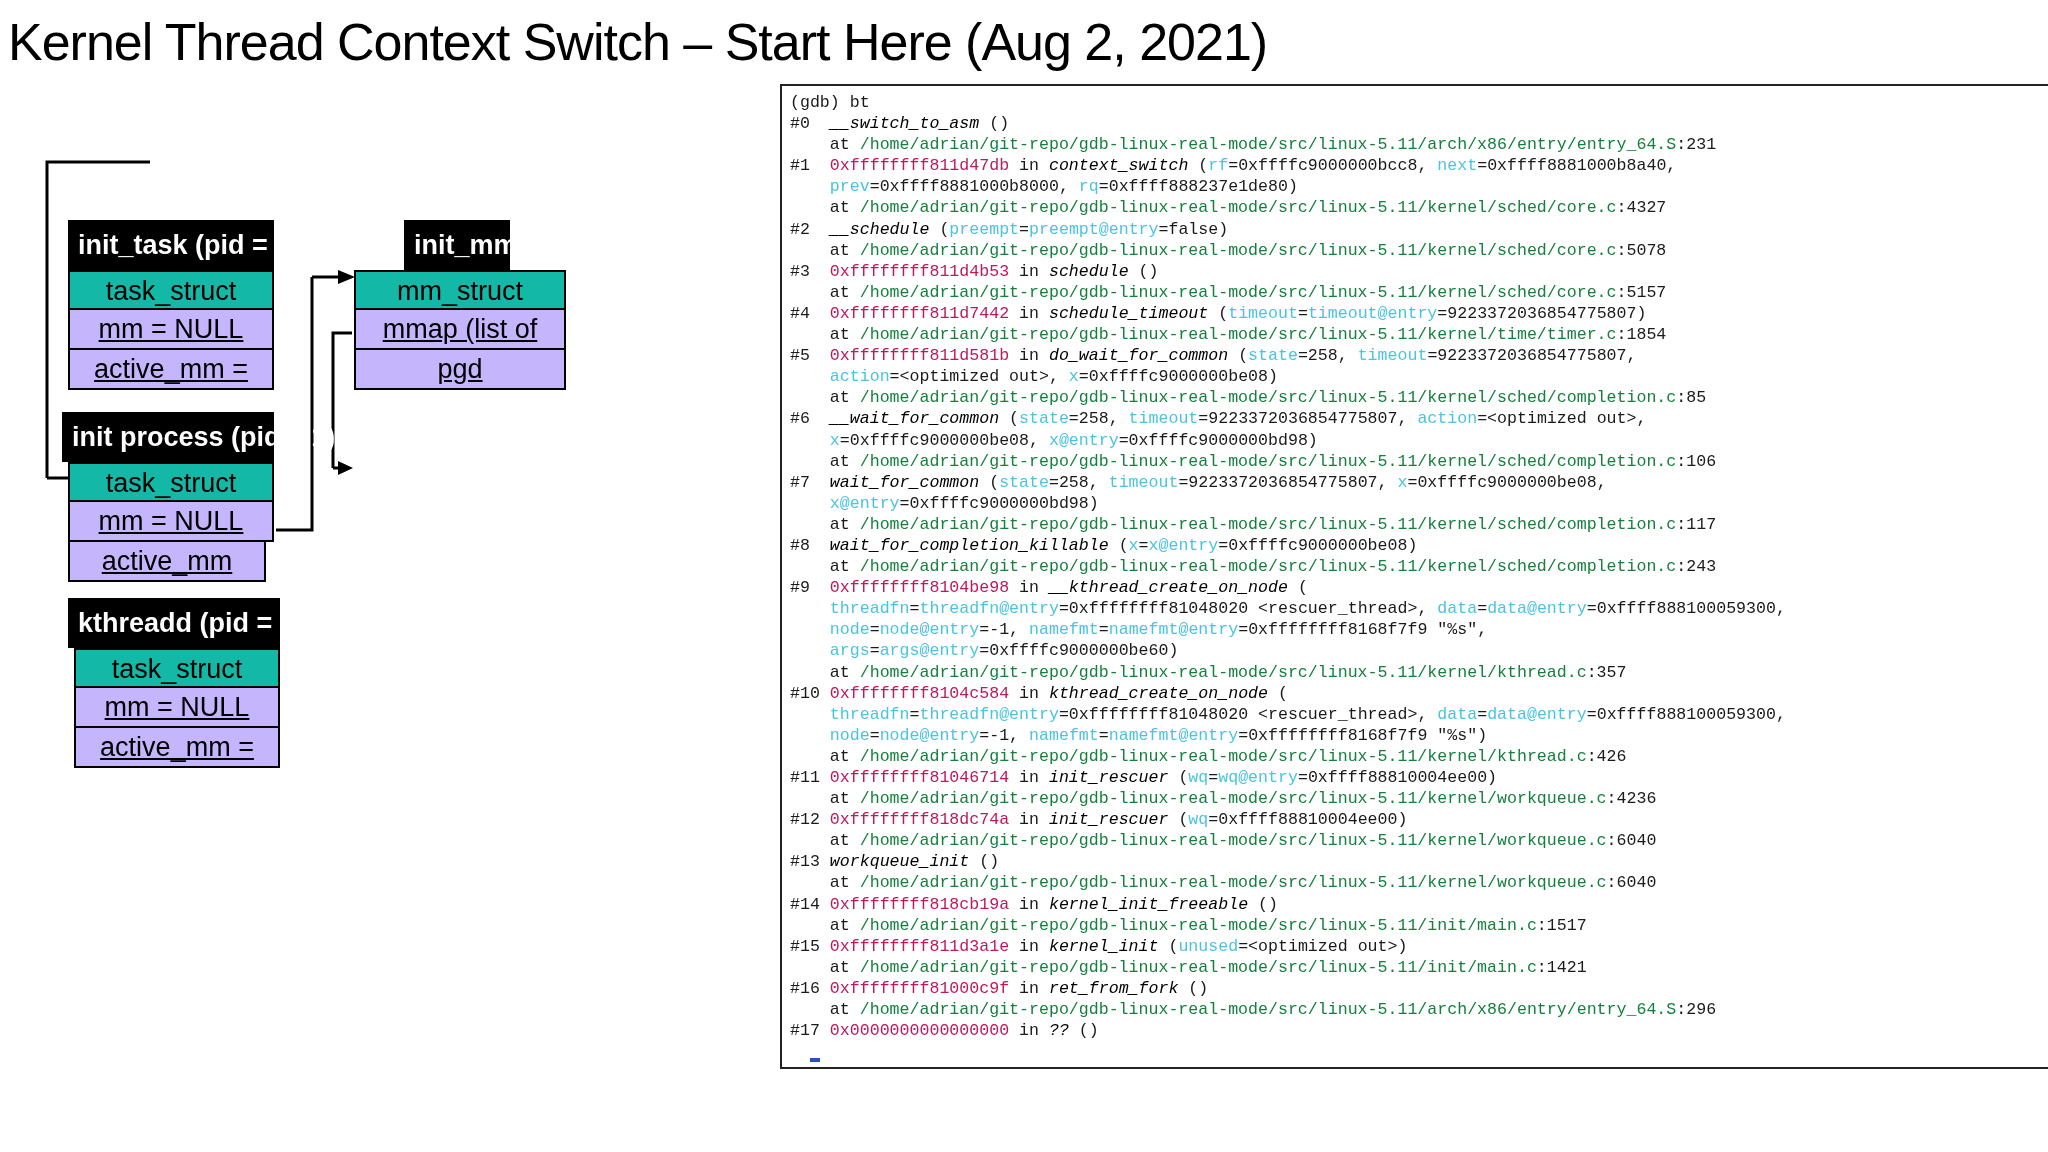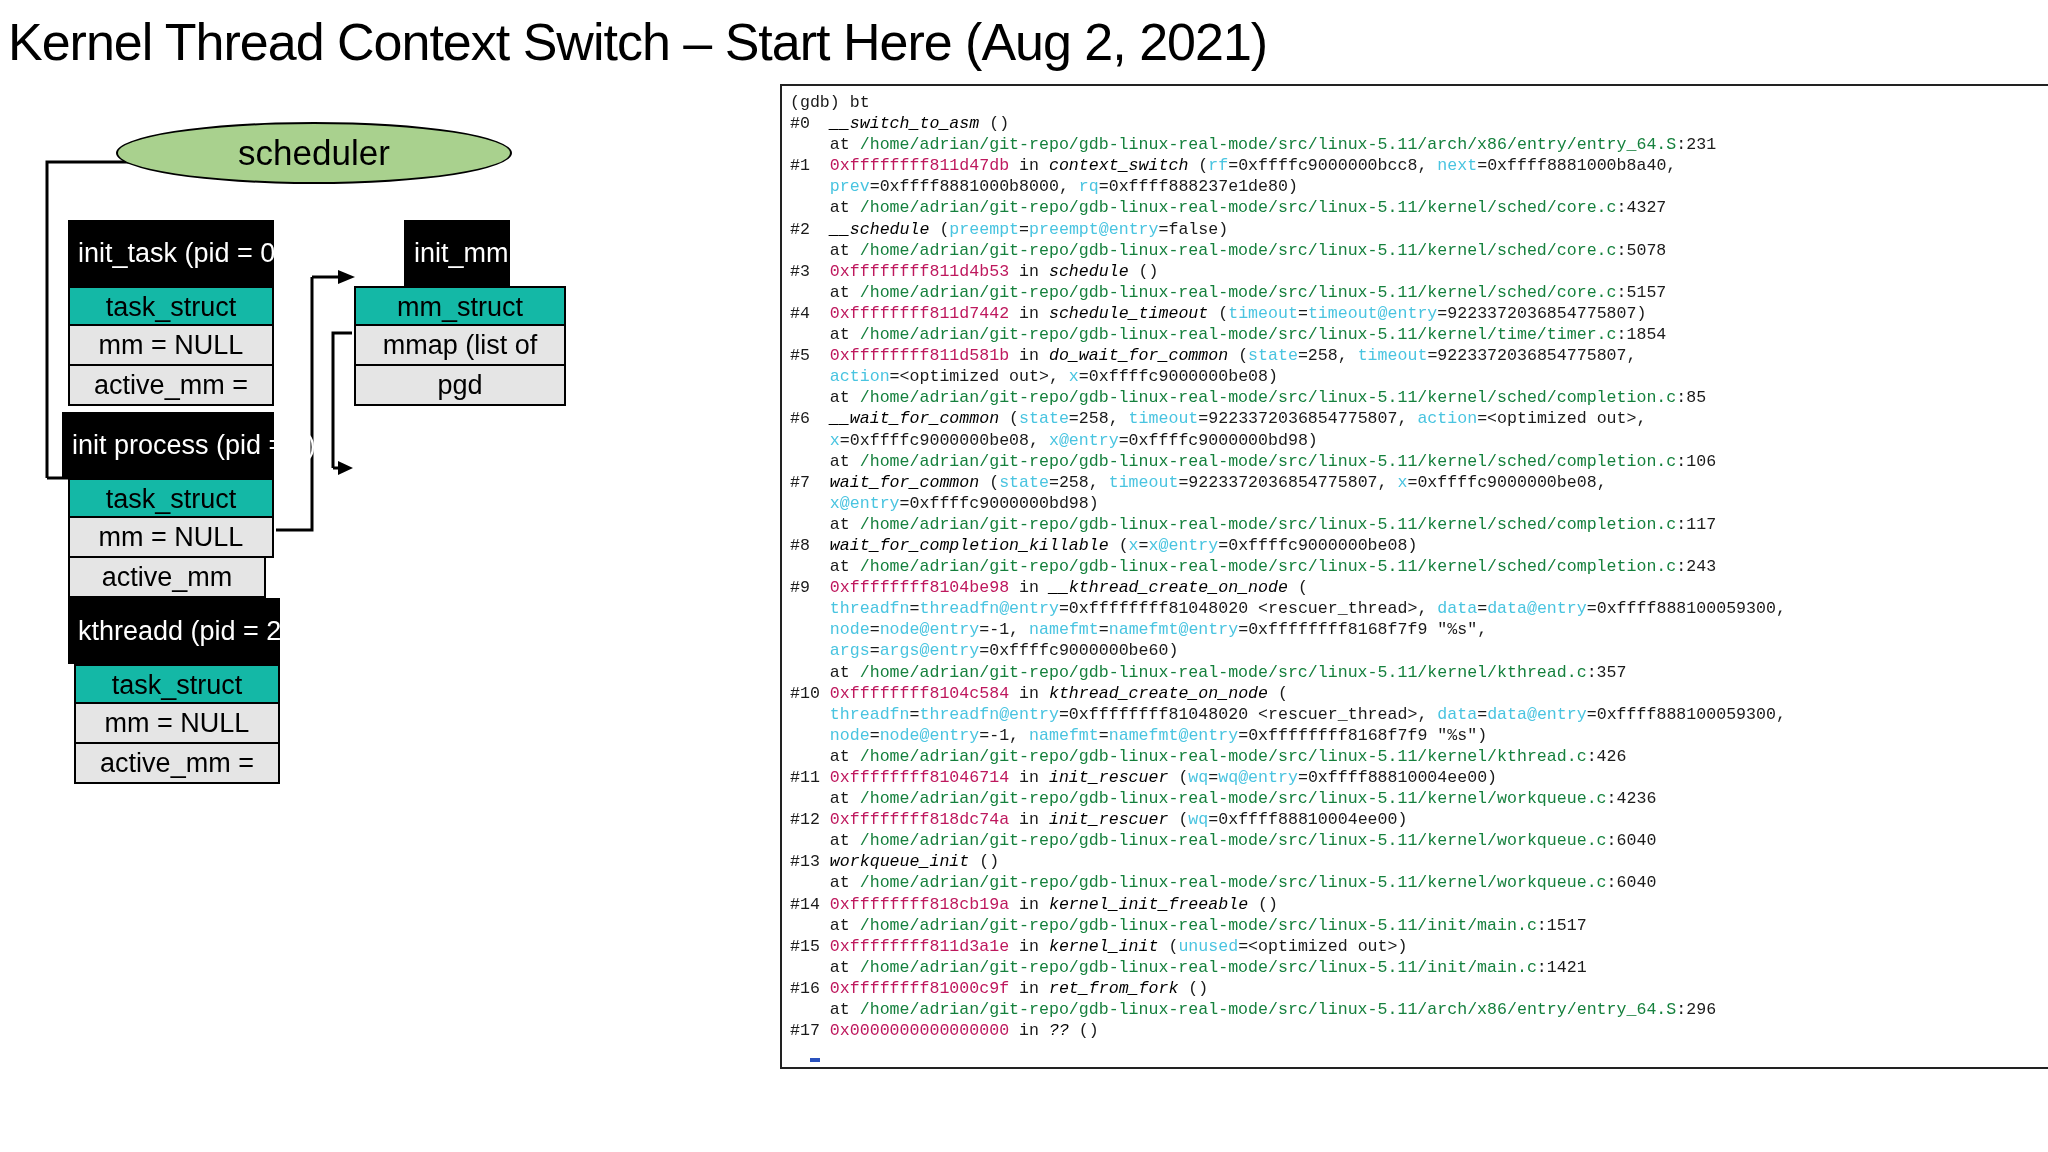"scheduler" div.ellipse { html: <div> <span>scheduler</span> </div> -> none }
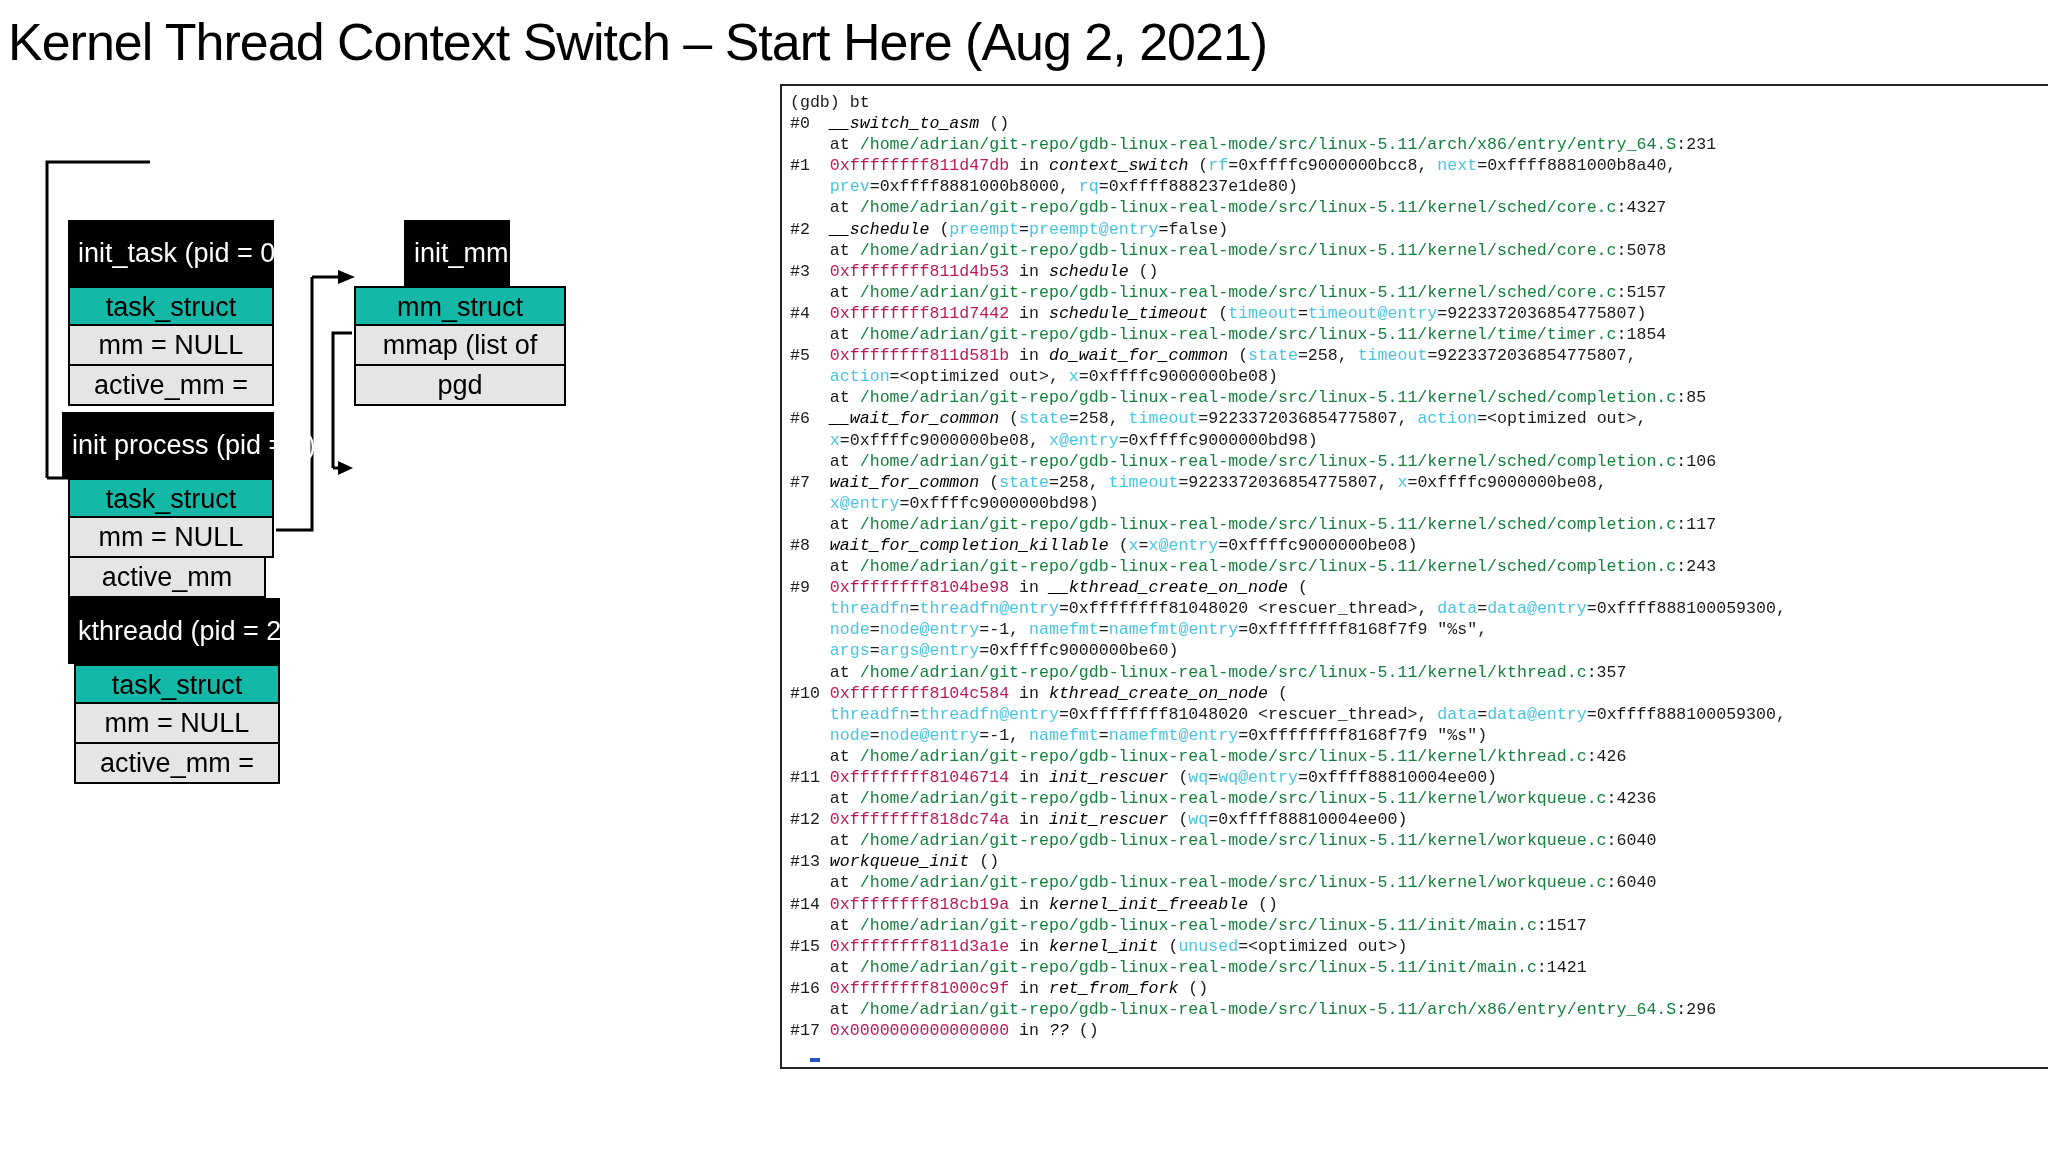"init_task (pid = 0)" .node-title { font-weight: normal -> bold; padding: 16px 10px -> 8px 10px }
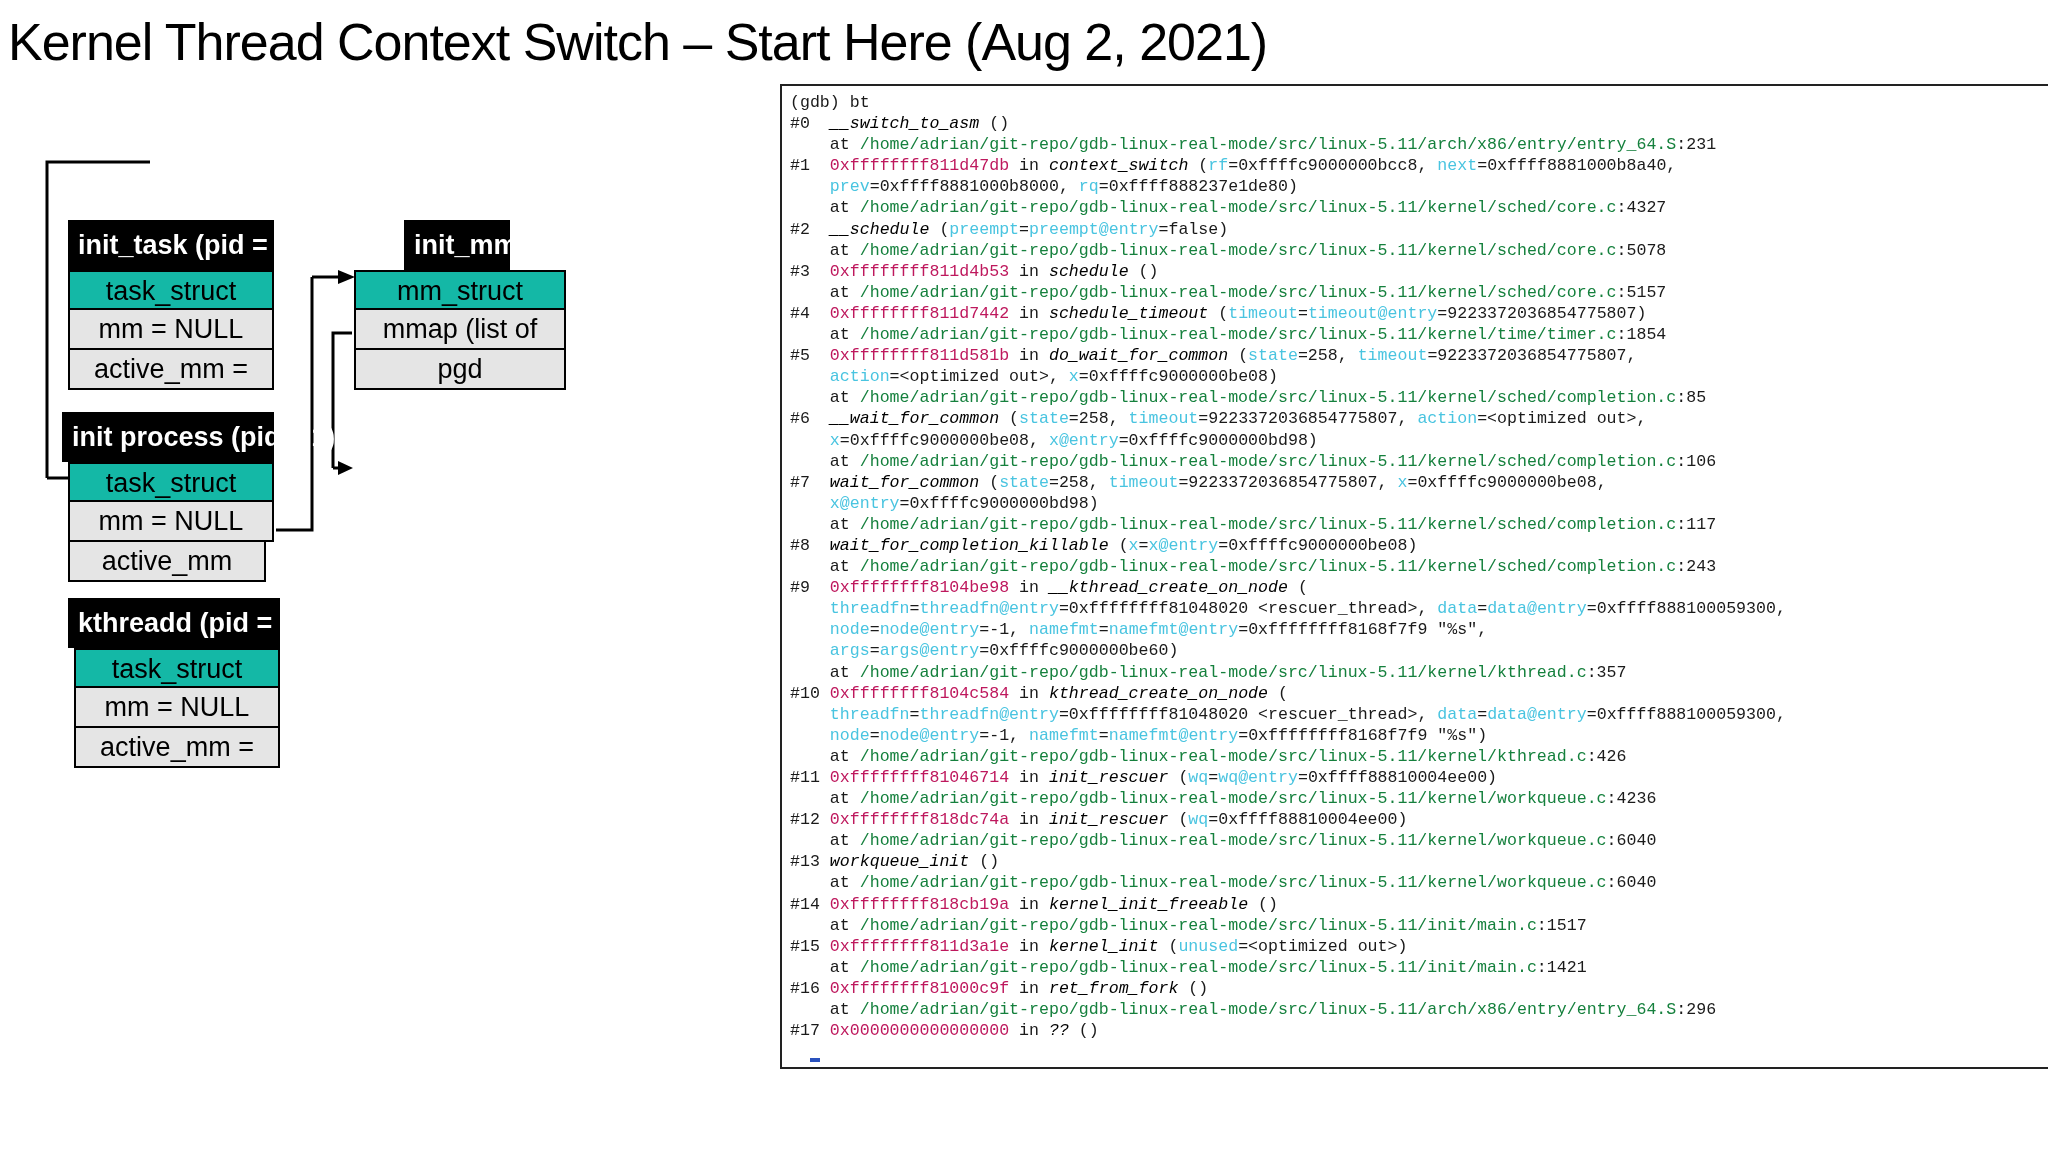"mm = NULL" .row.yellow { background: #e5e5e5 -> #c4b5fd; text-decoration: none -> underline }
